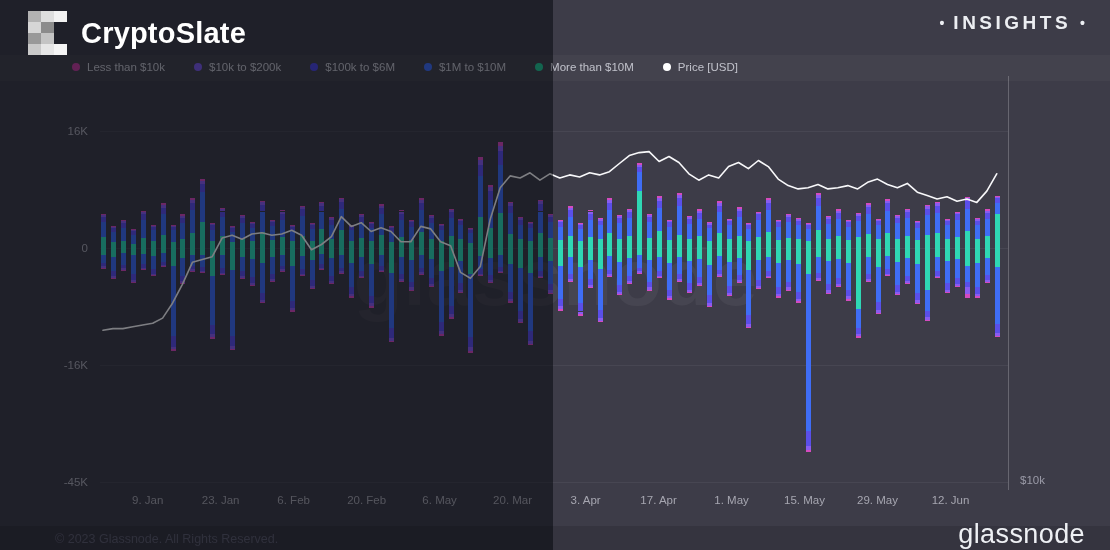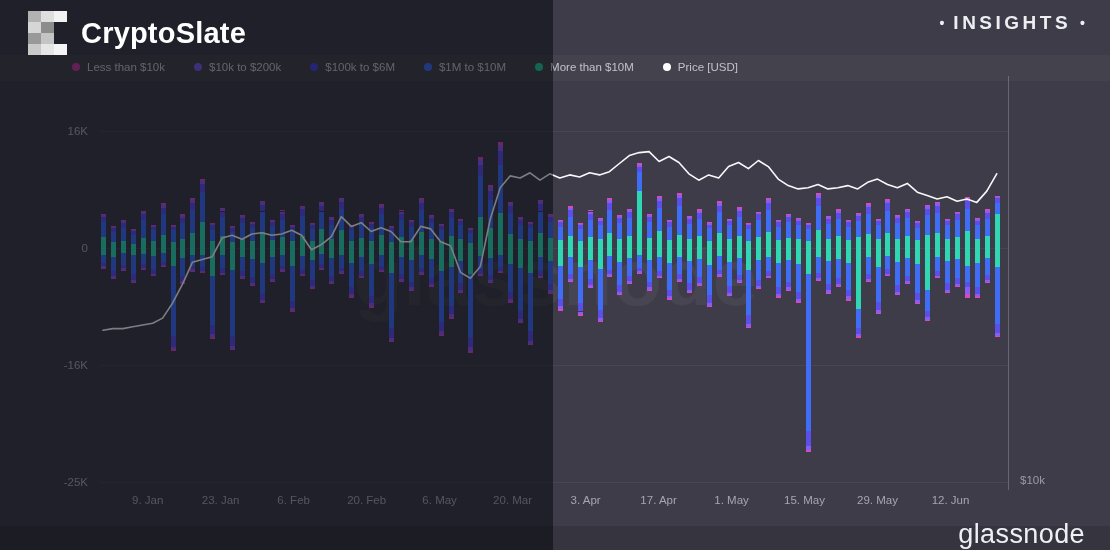"-25K" div.ylabel { text: -25K -> -45K }
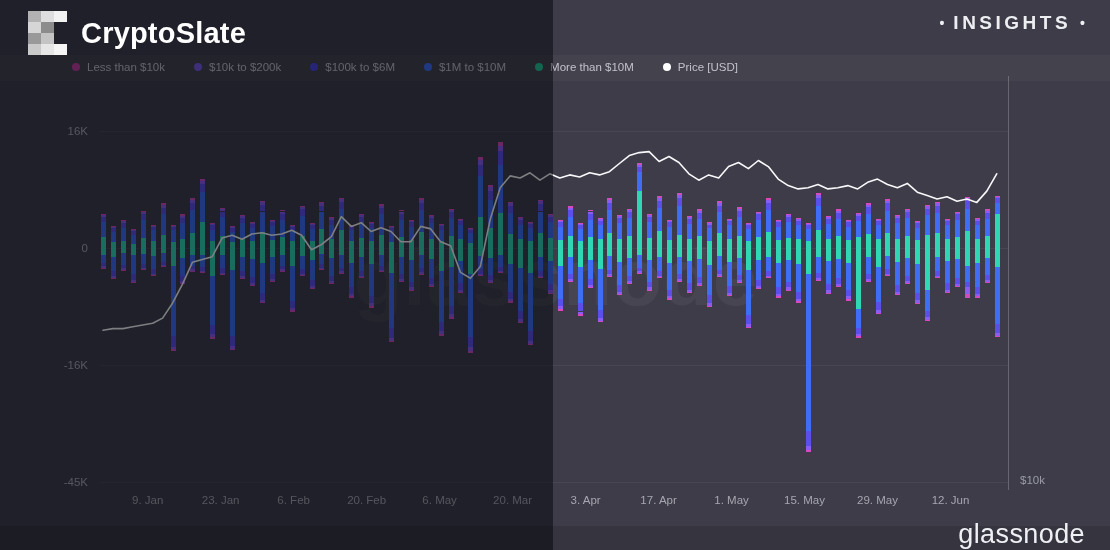"© 2023 Glassnode. All Rights" div { html: none -> <div>© 2023 Glassnode. All Rights Reserved.</div> }
